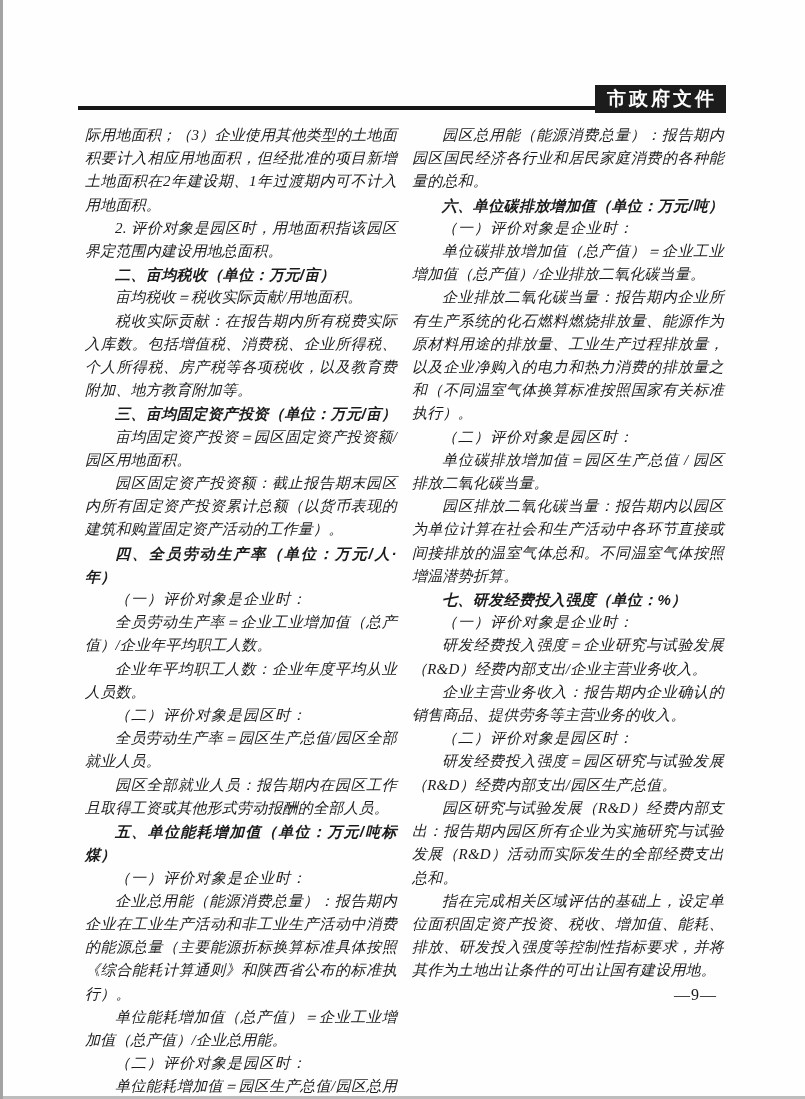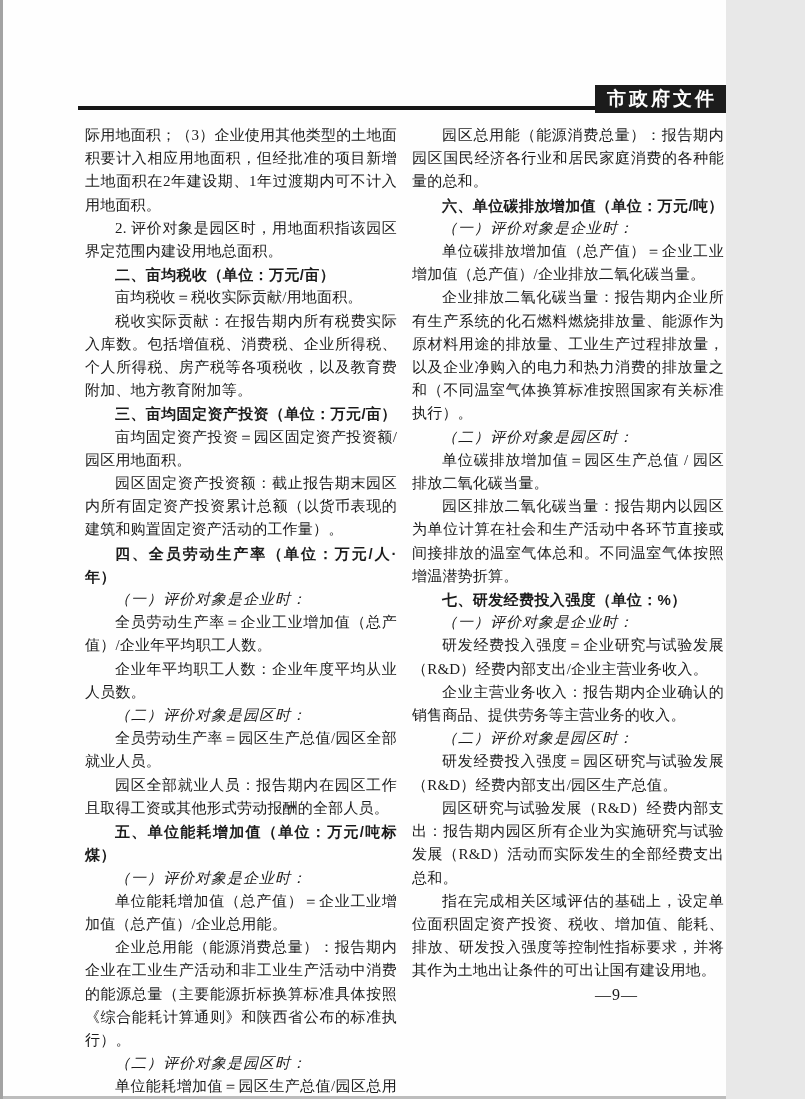"市政府文件" .sheet { width: 726px -> 805px }
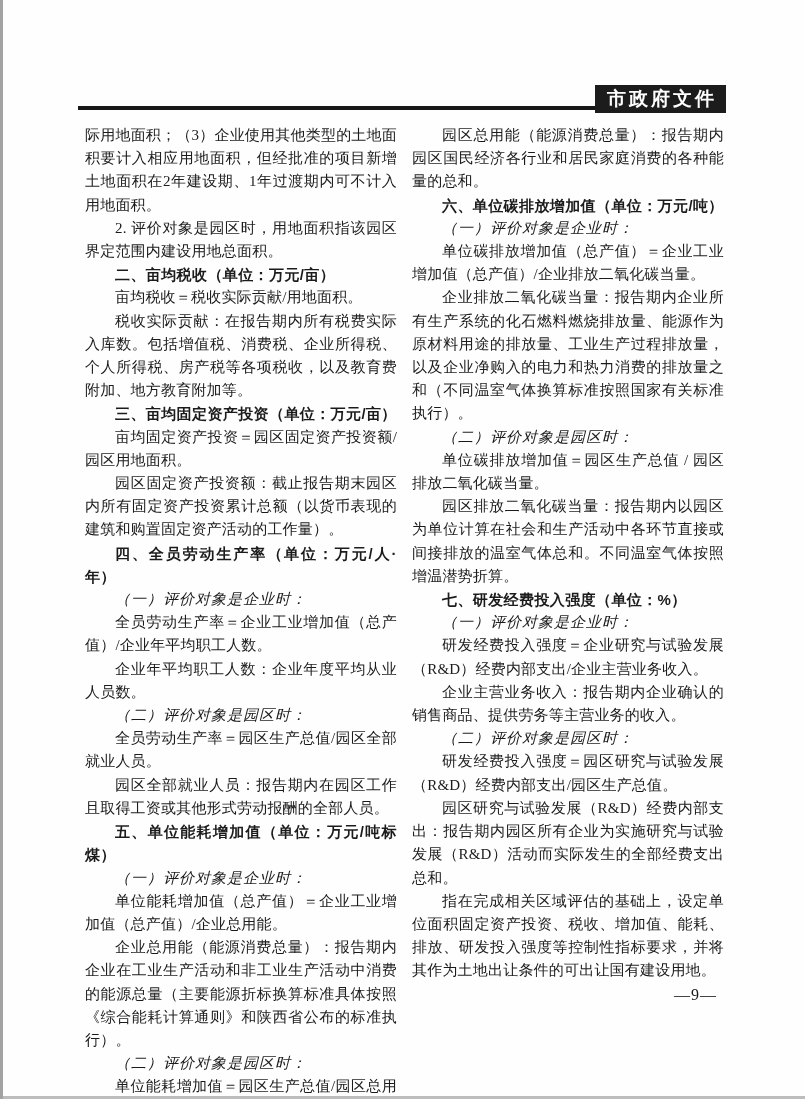"际用地面积；（3）企业使用其他类型的土地面积要计入相应用地面积，但经批准的项目新" .col p { font-style: none -> italic }
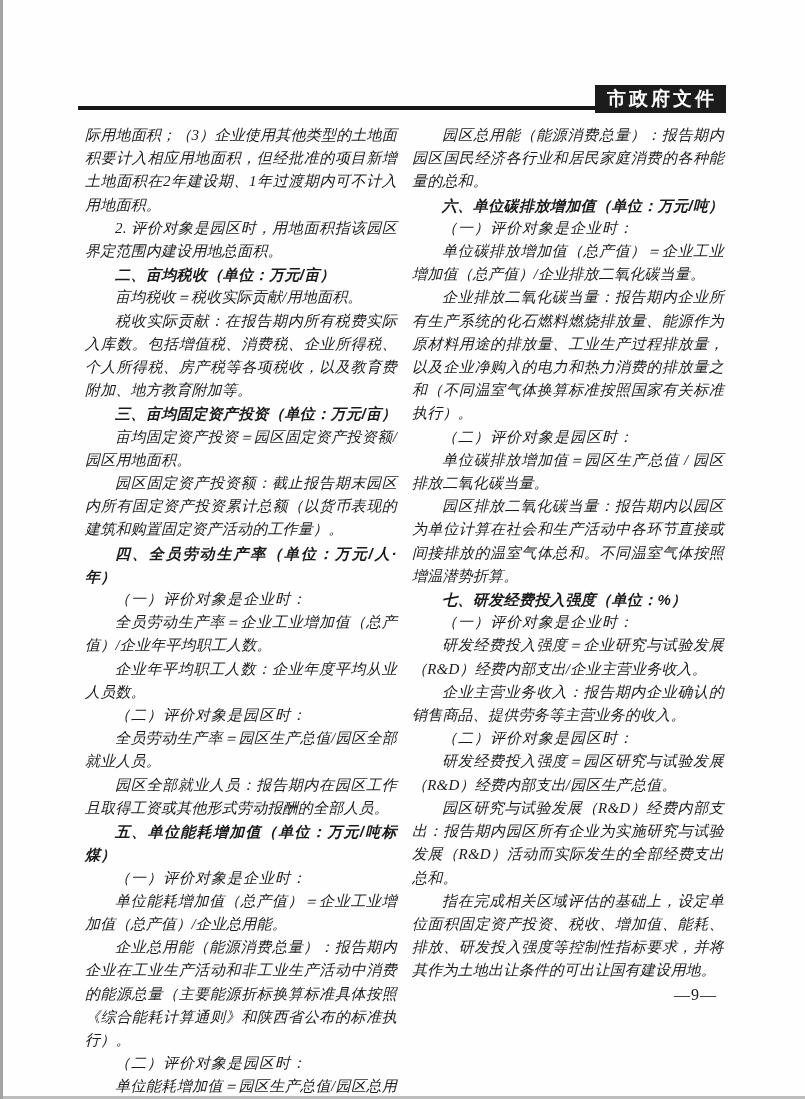"单位能耗增加值（总产值）＝企业工业增加值（总产值）/企业总用能。" p { order: before "企业总用能（能源消费总量）：报告期内企业在工业生产活动和非工业生产活动中消费的能" -> after "企业总用能（能源消费总量）：报告期内企业在工业生产活动和非工业生产活动中消费的能" }
